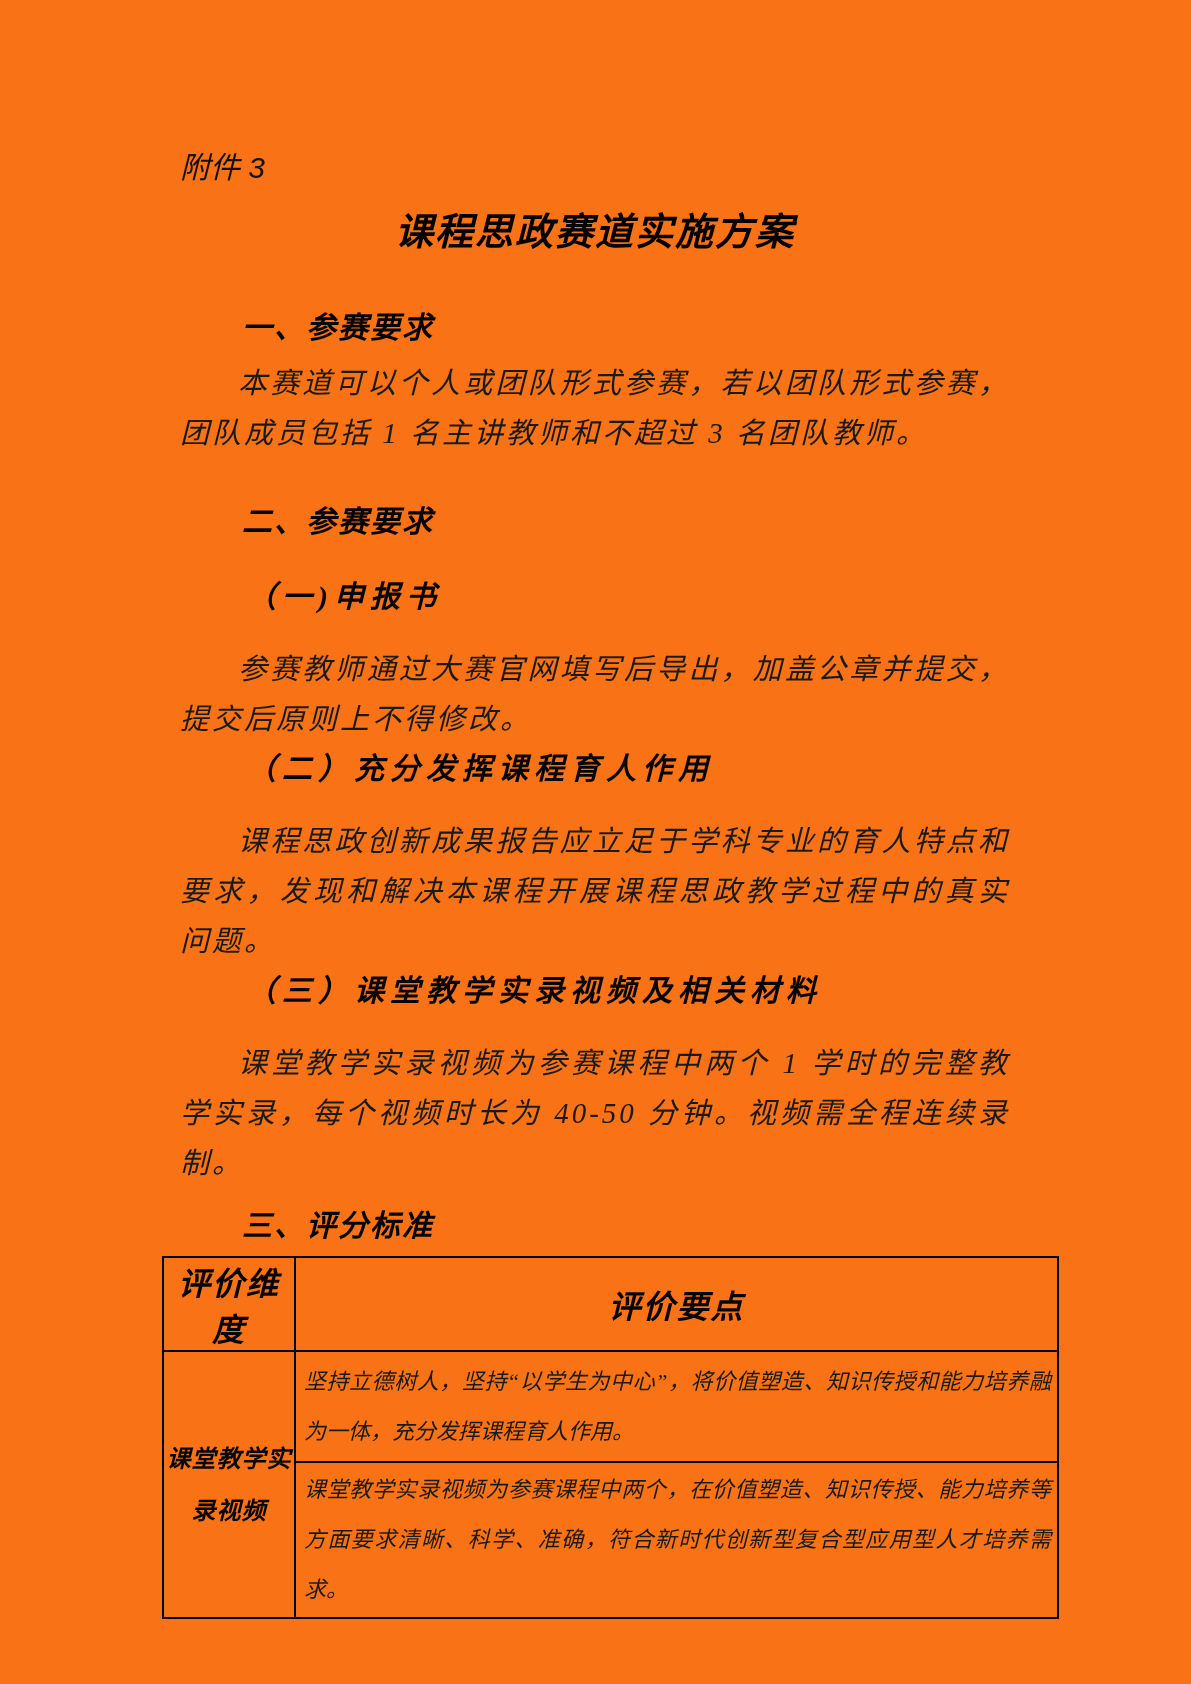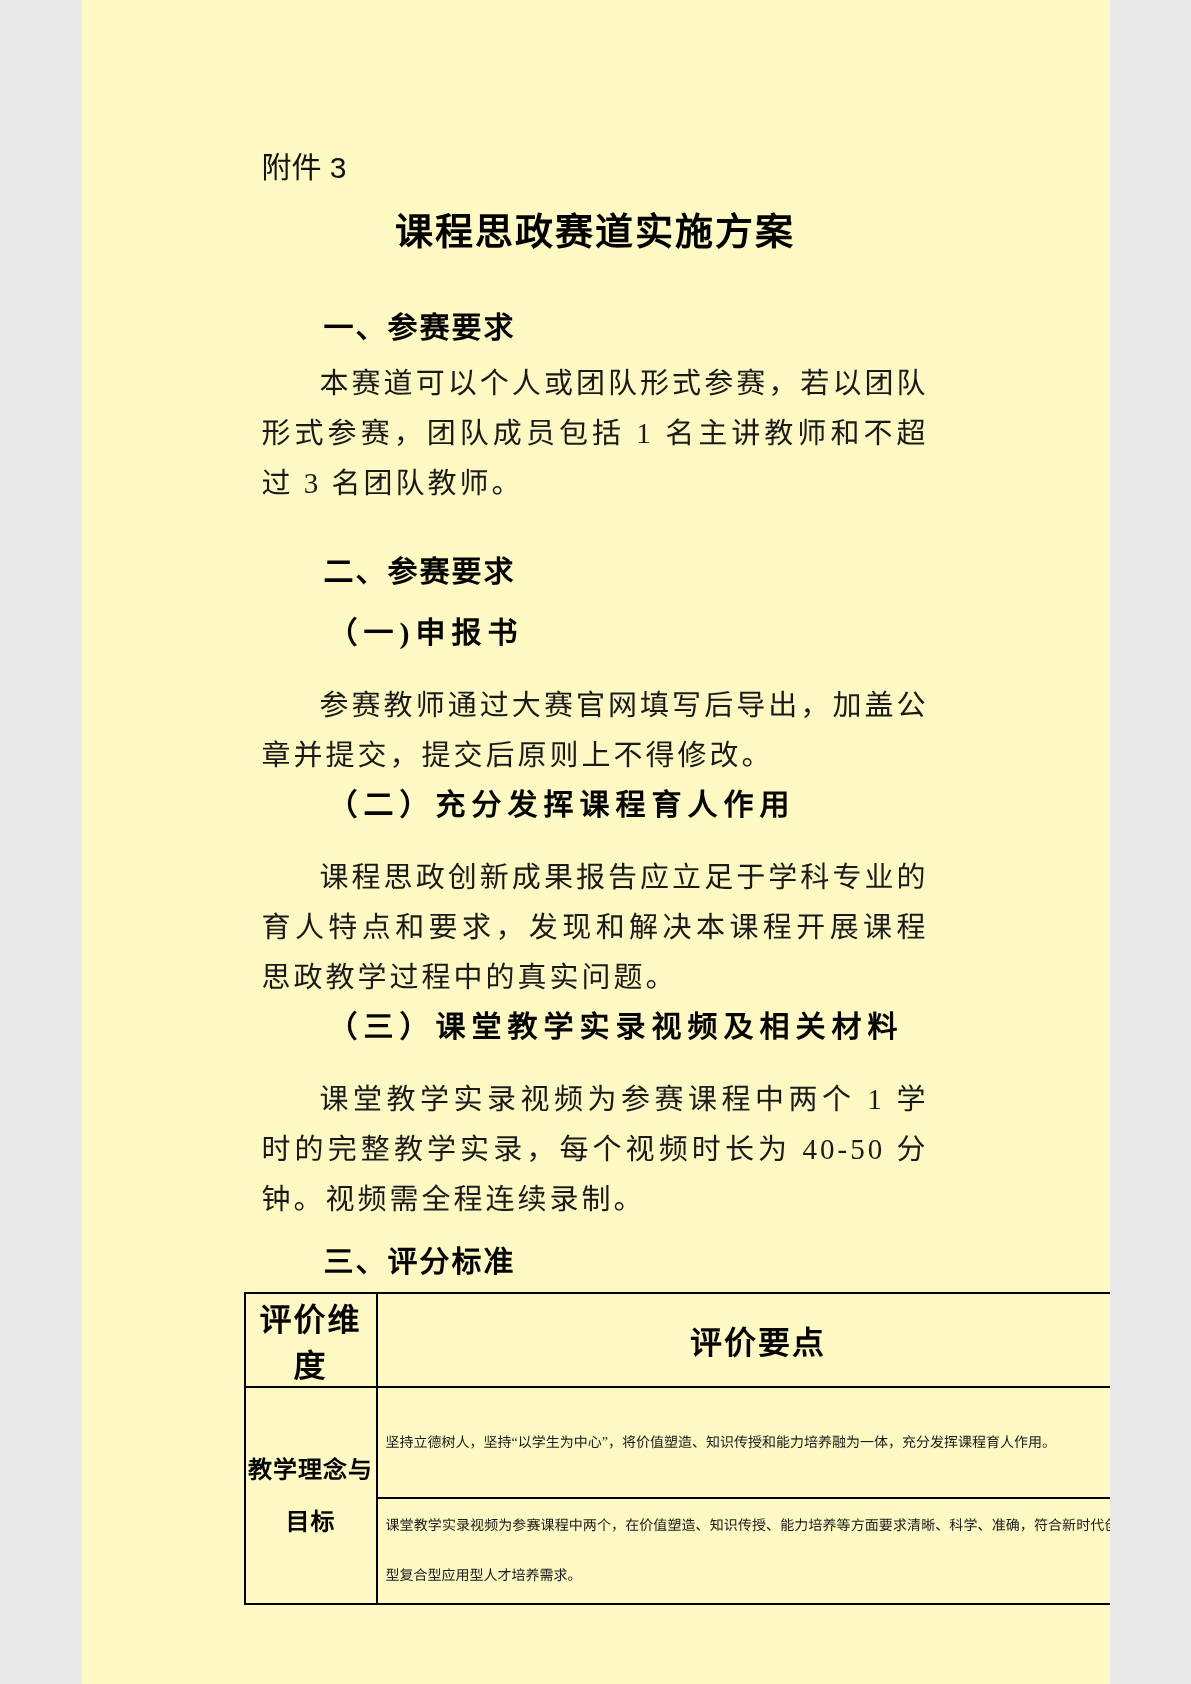"附件 3" .page { background: #fef9c3 -> #f97316; font-style: none -> italic; width: 1028px -> 1191px }
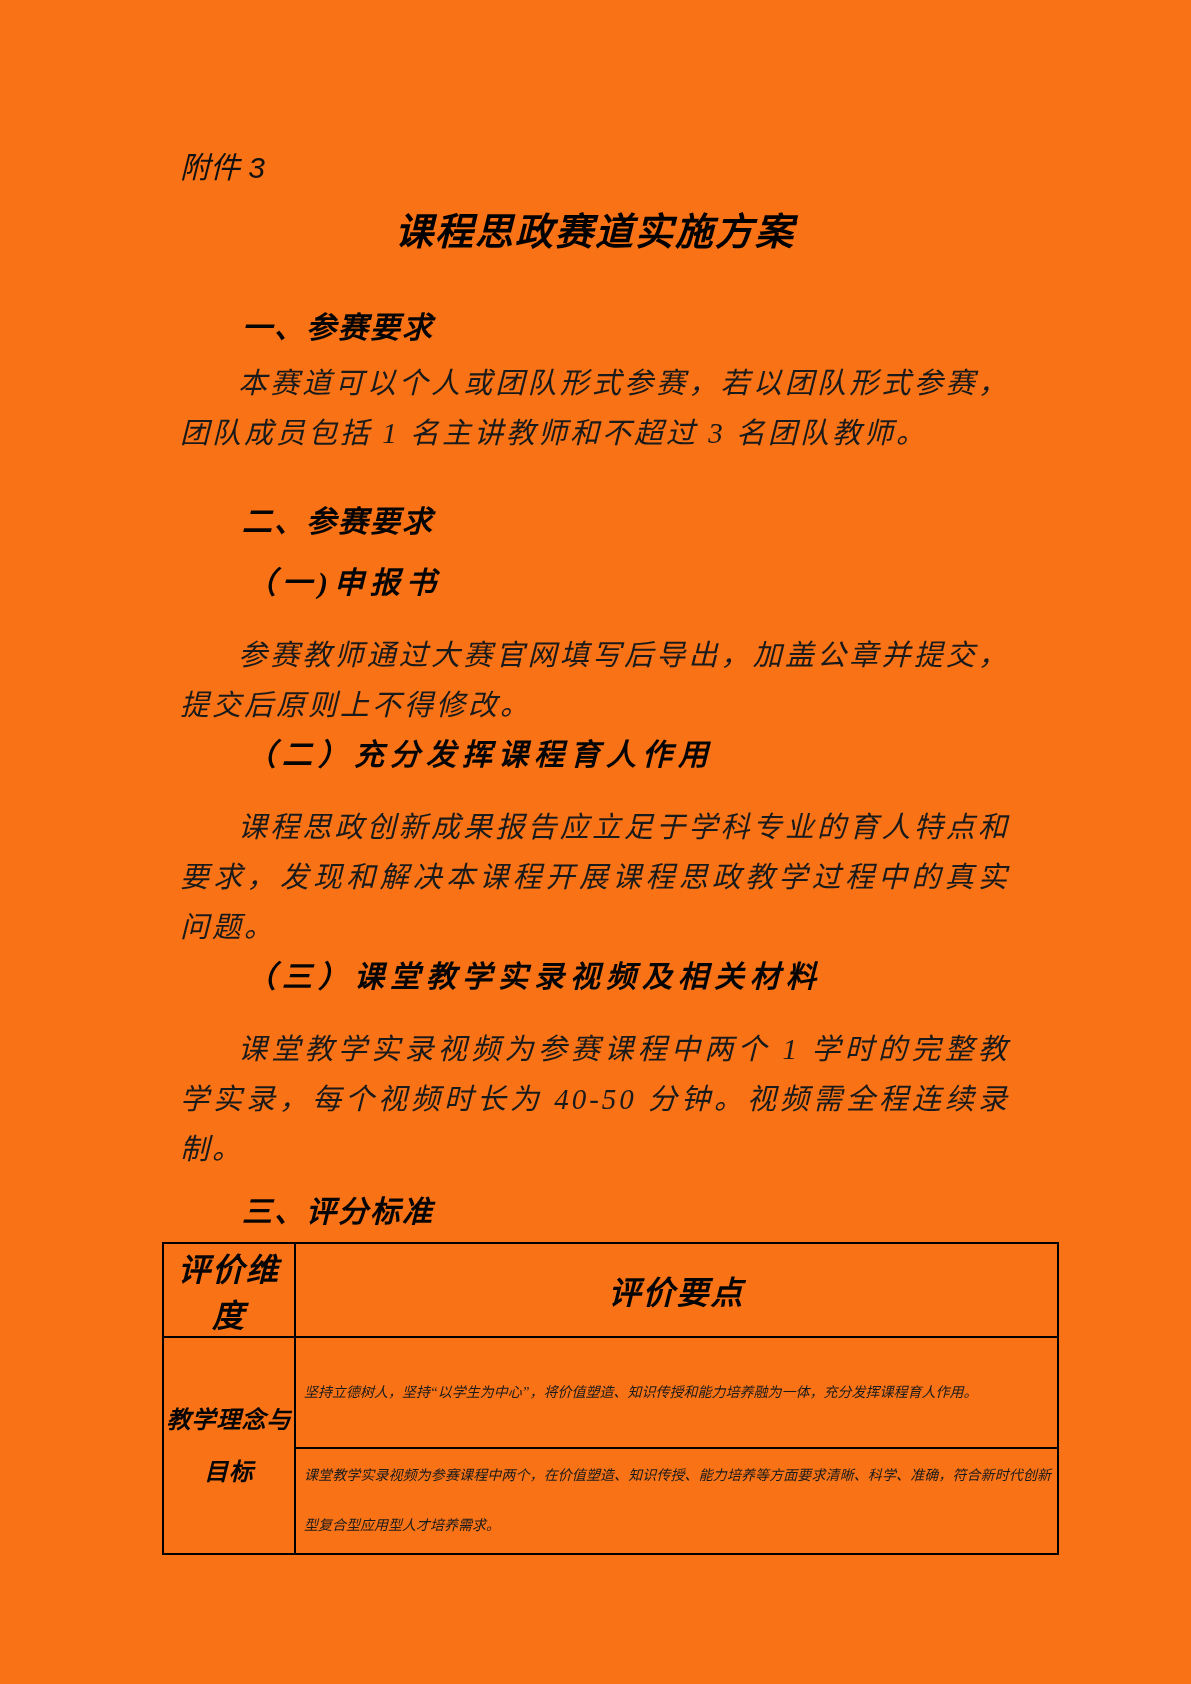"（一)申报书" .mt-sub1 { margin-top: 24px -> 38px }
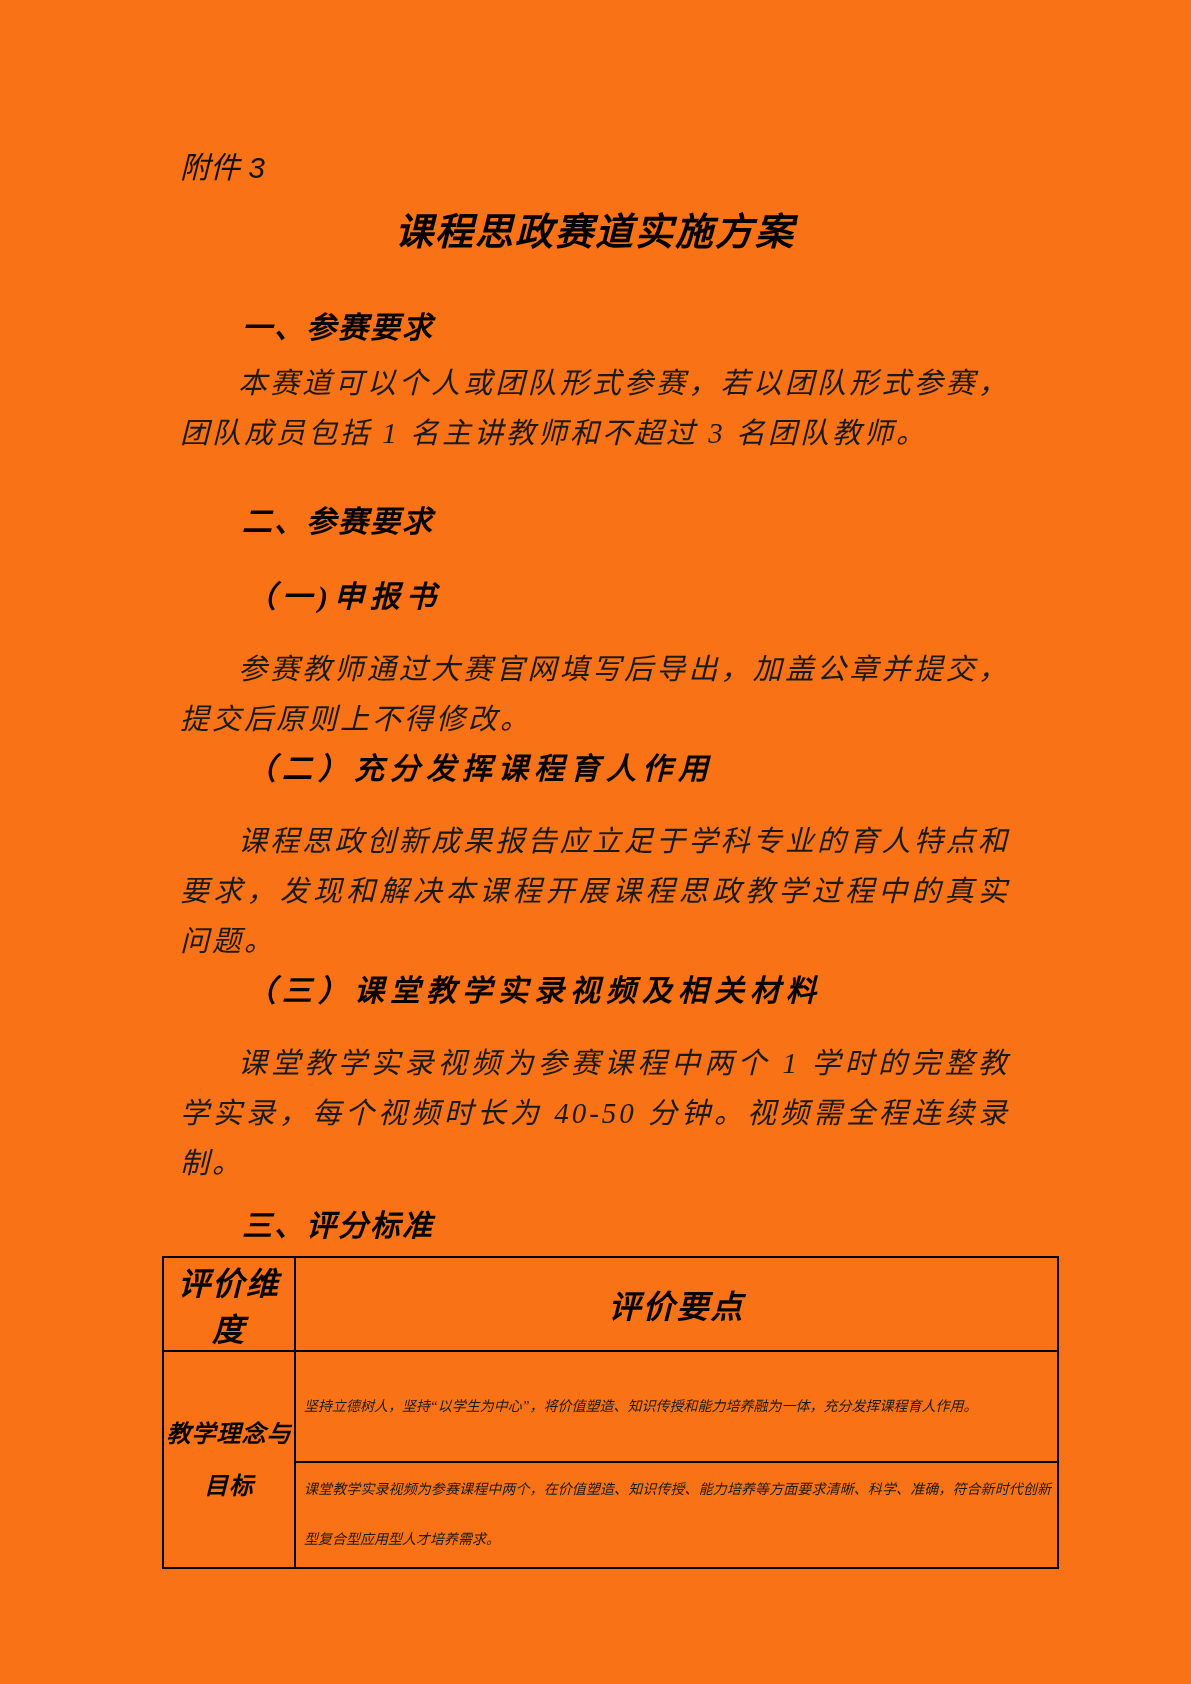"坚持立德树人，坚持“以学生为中心”，将价值塑造、知识传授和能力培养融为一体，充分" .score-table td.point-cell { font-size: 14px -> 22px }
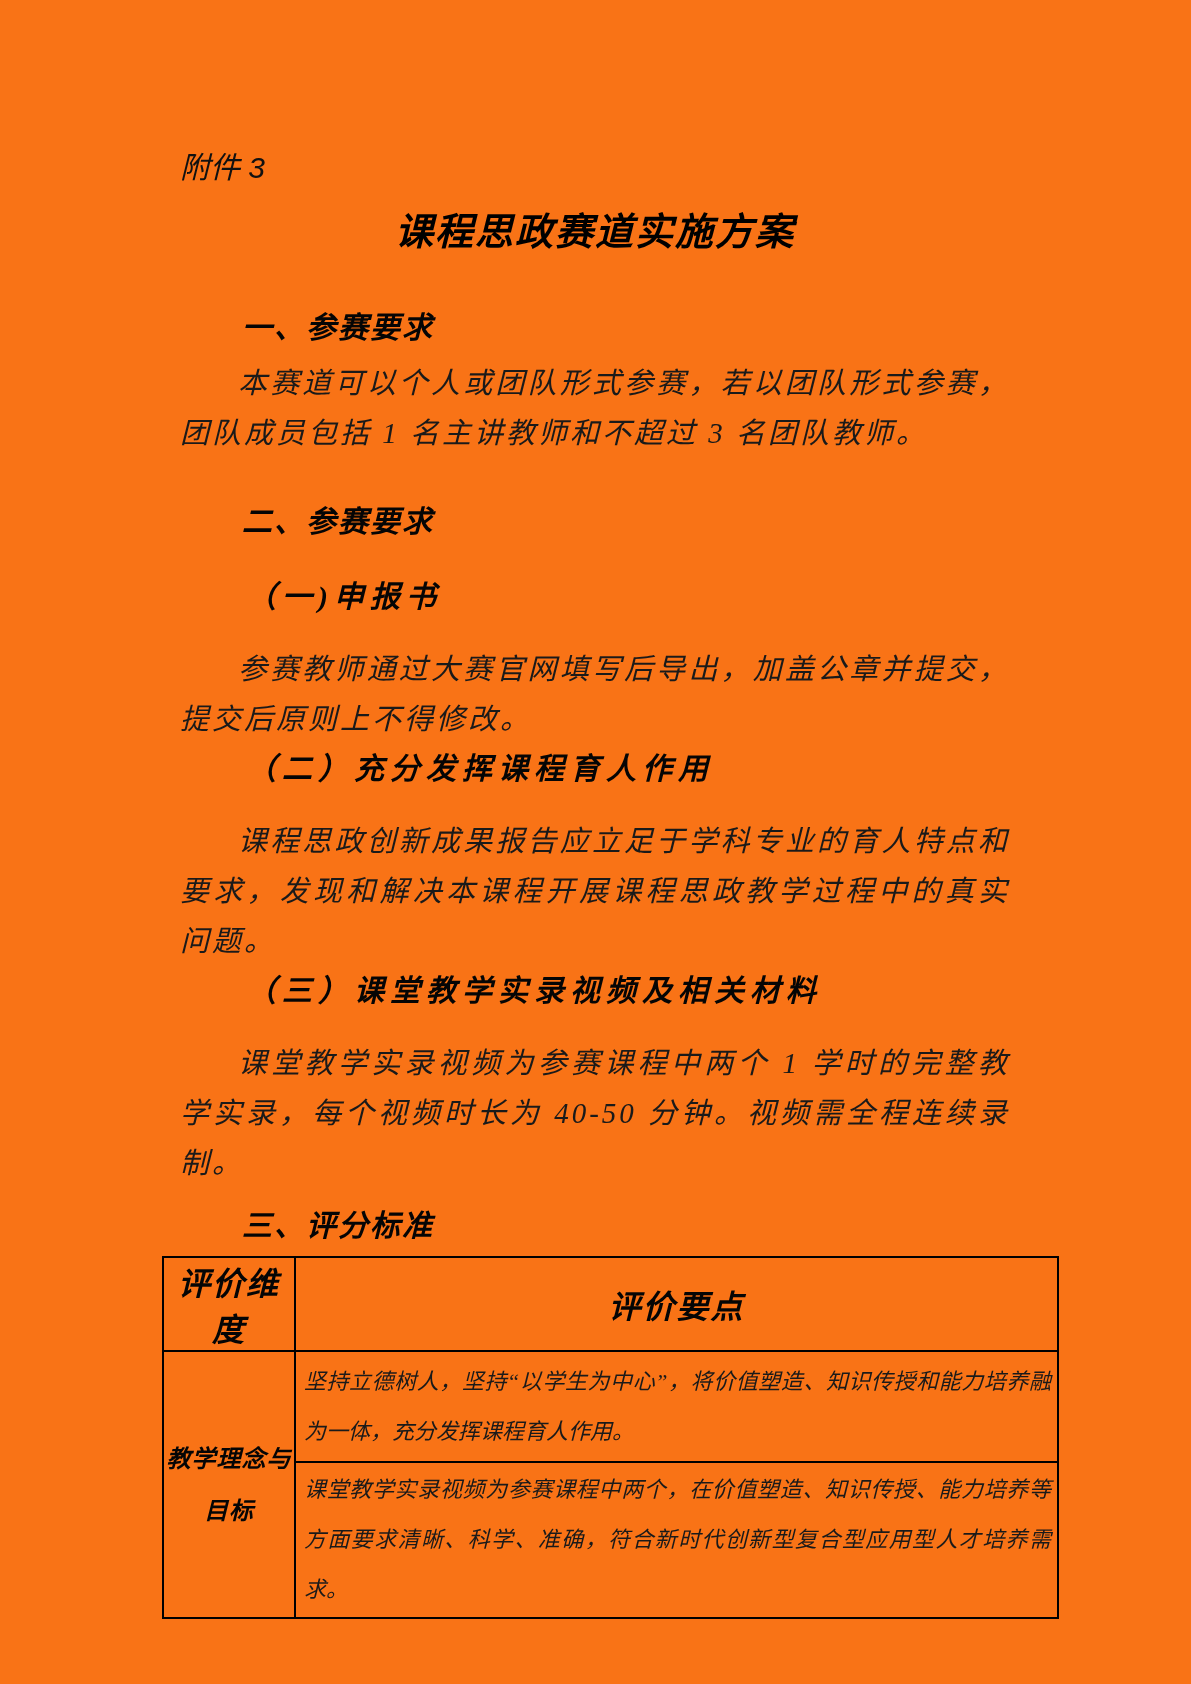"教学理念与目标" td.dim-cell { text: 教学理念与目标 -> 课堂教学实录视频 }
